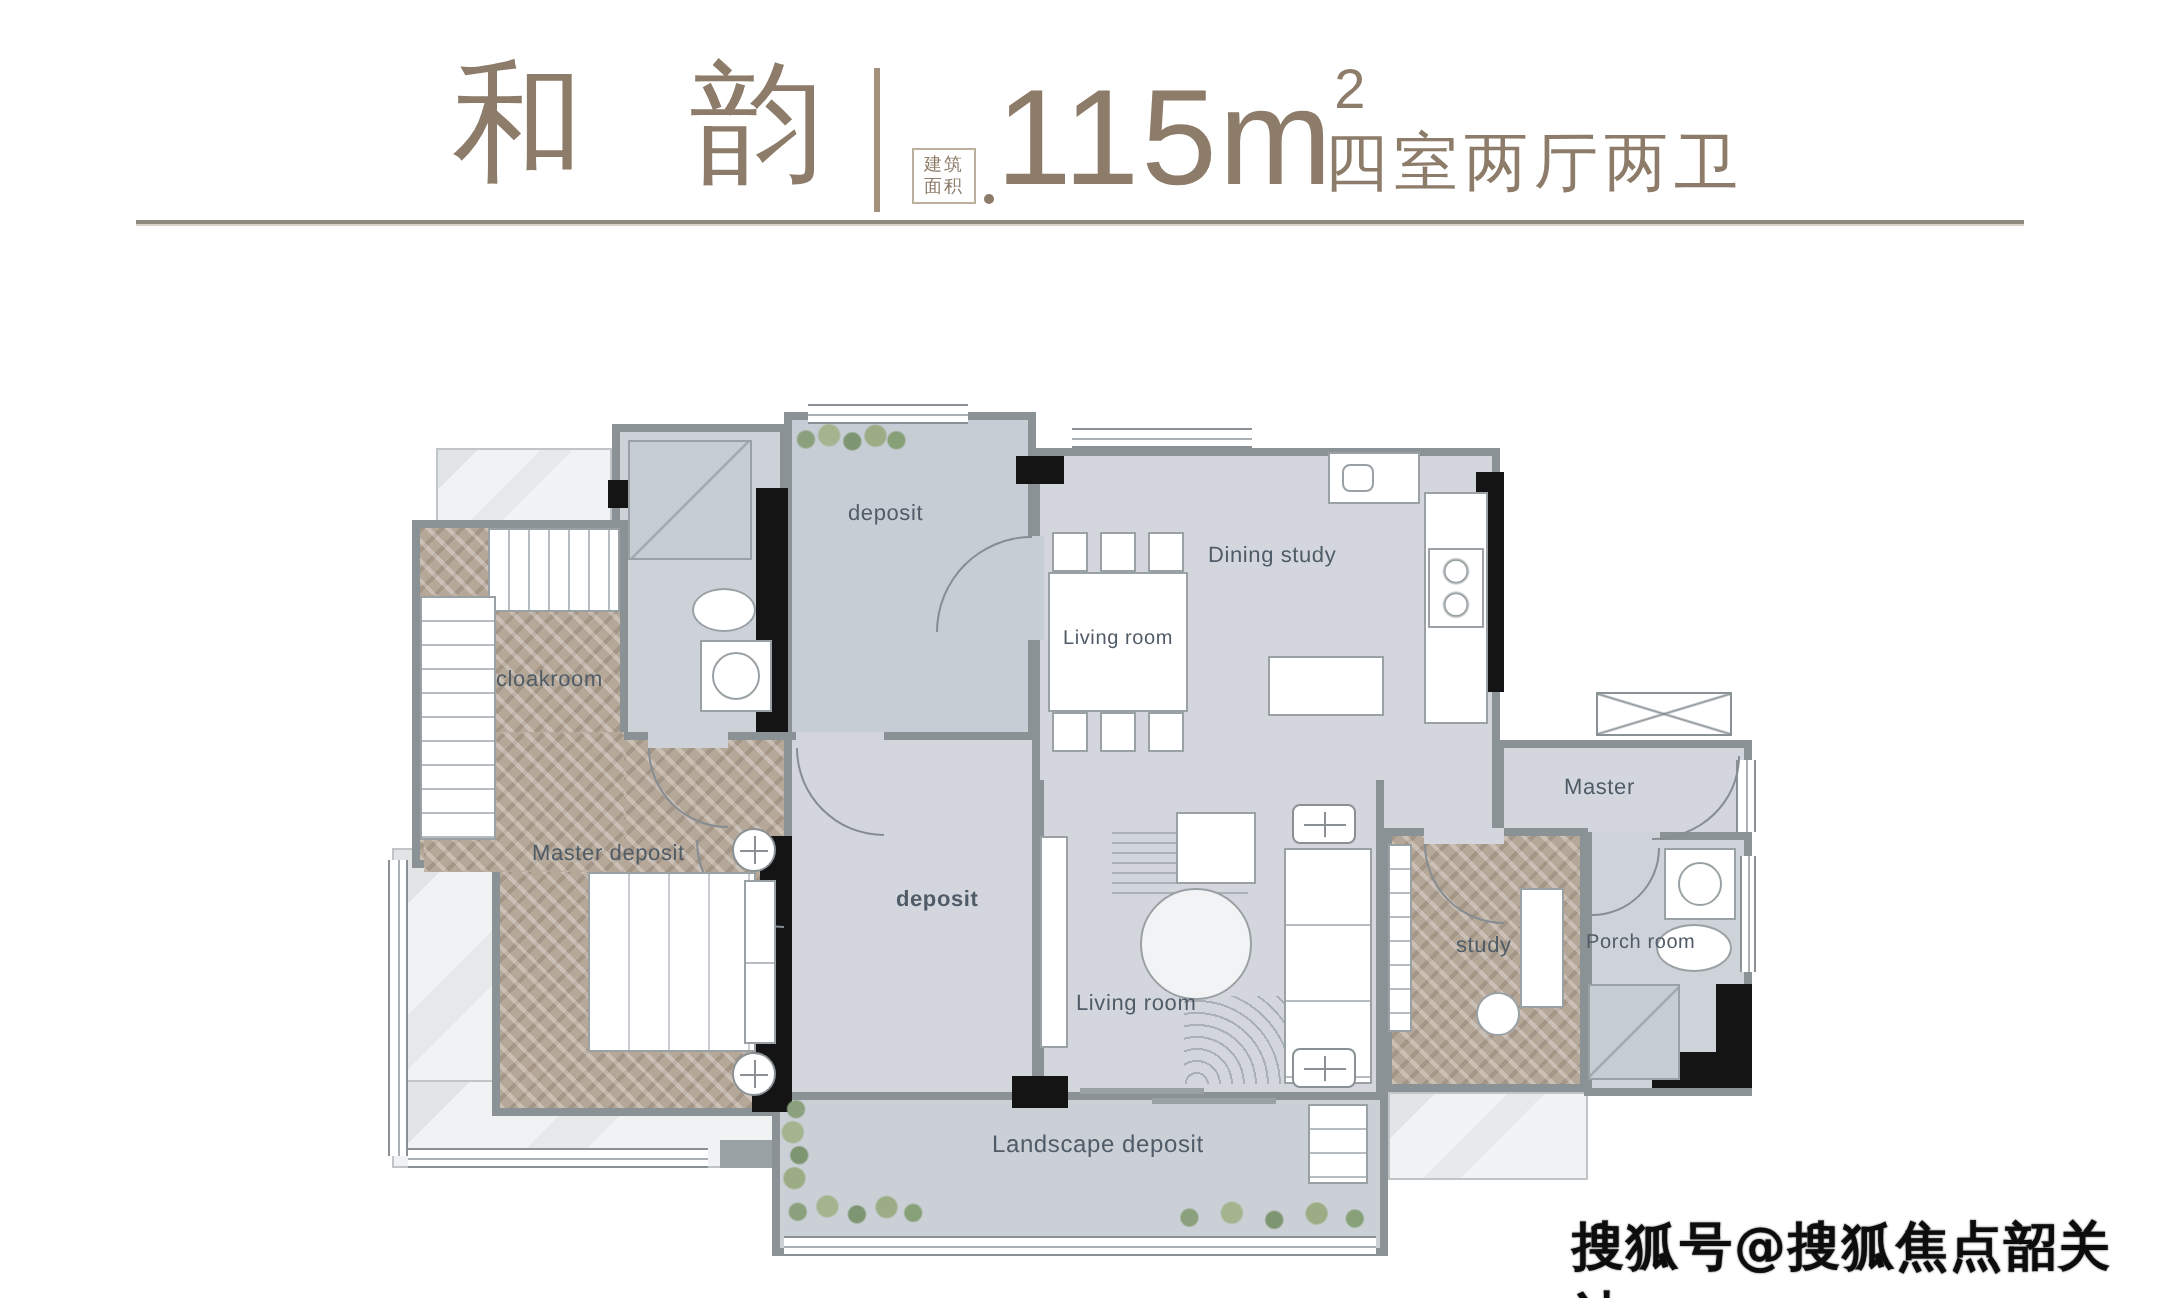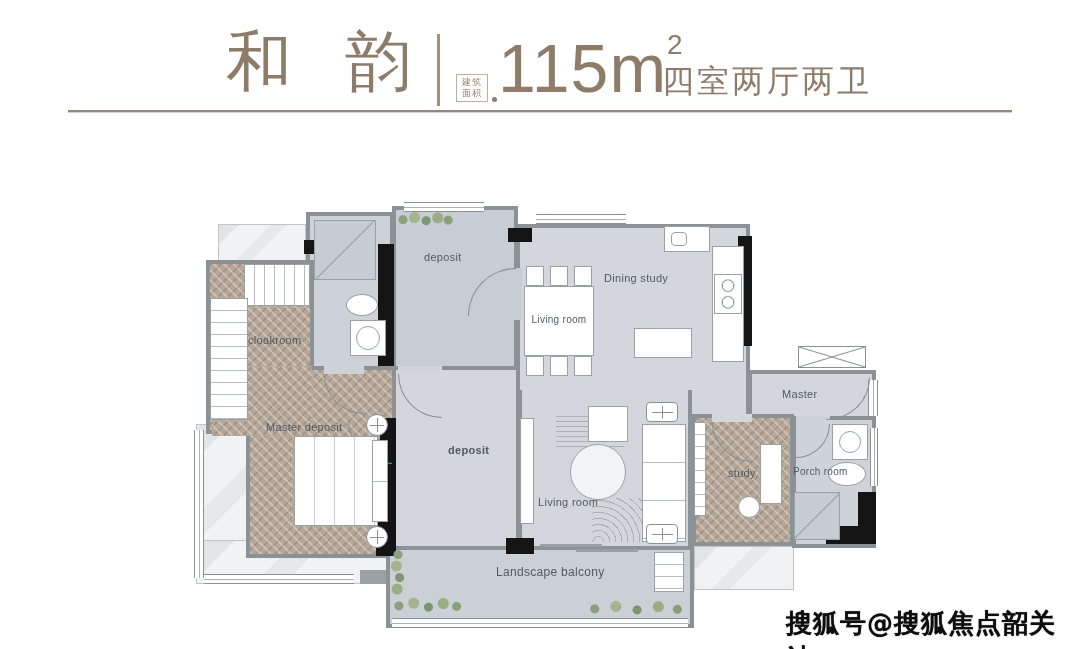"Landscape balcony" div.abs { text: balcony -> deposit }
